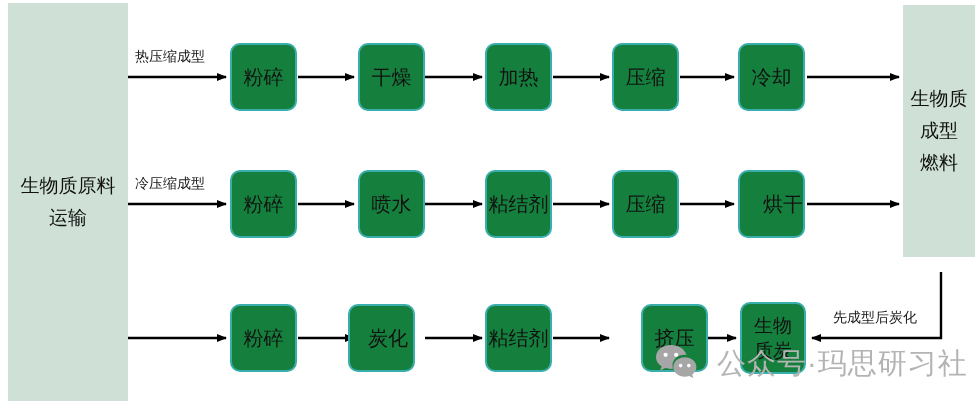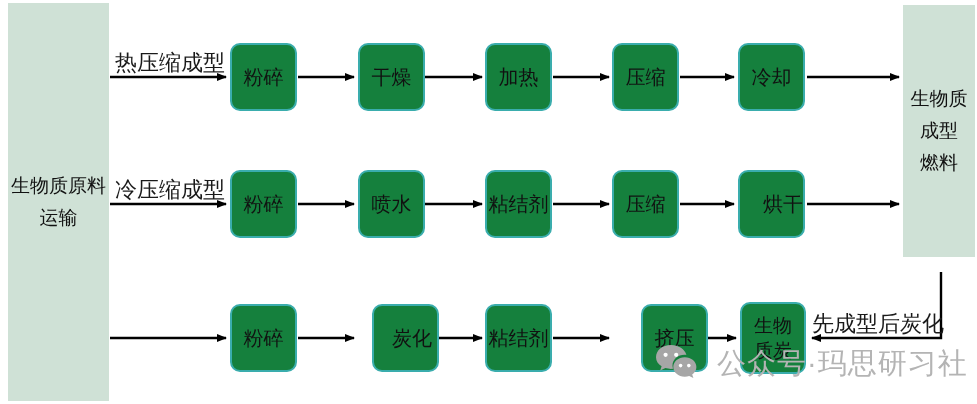"热压缩成型" .edge-label { font-size: 22px -> 14px }
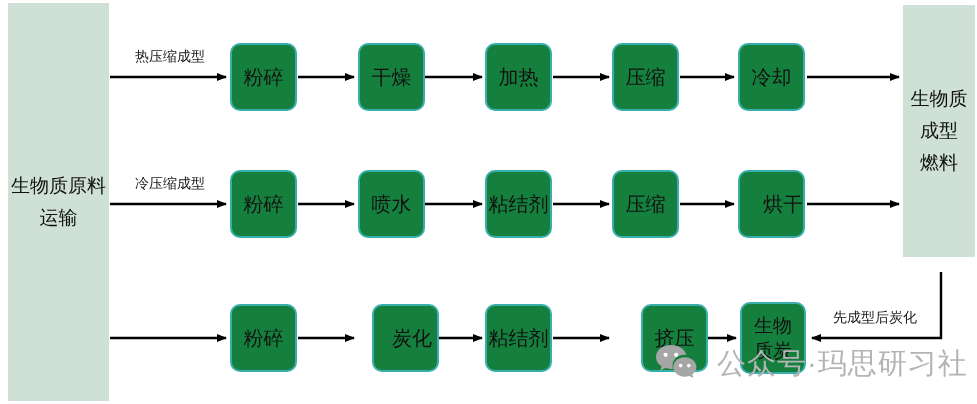"生物质原料" .panel.source { width: 101px -> 120px }
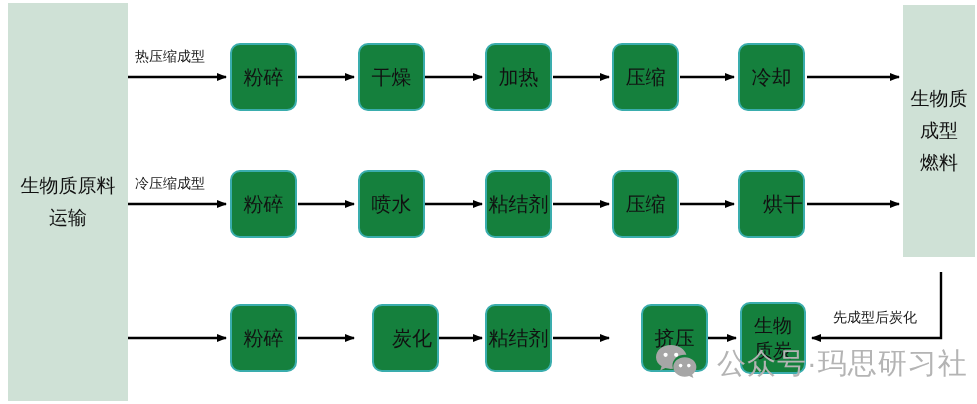"炭化" div.node { left: 372px -> 348px }
